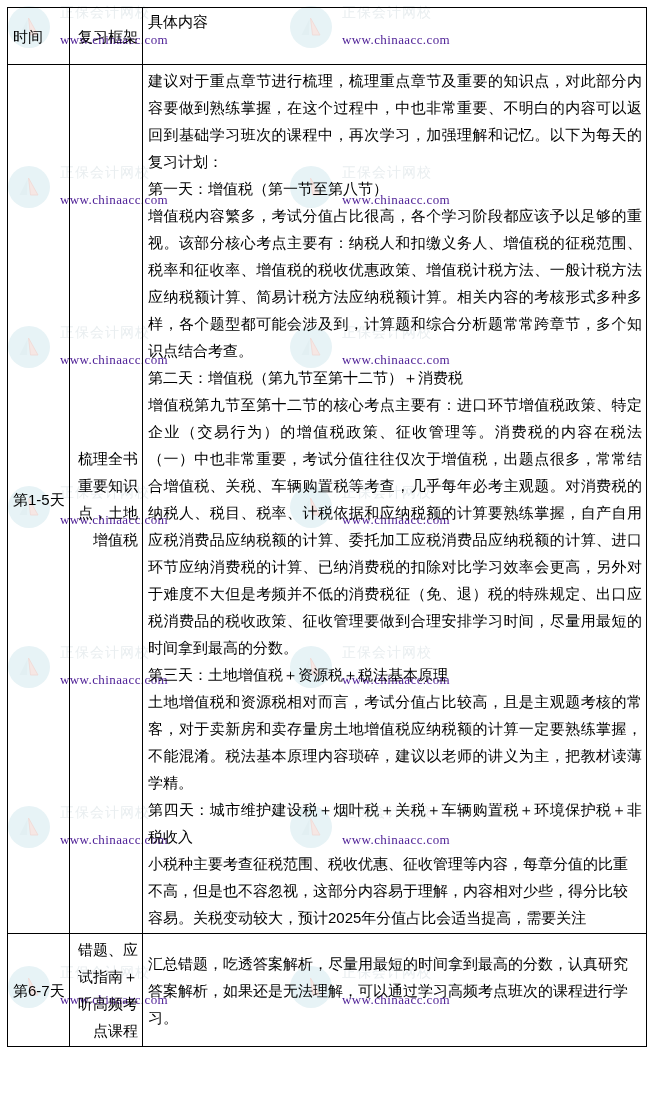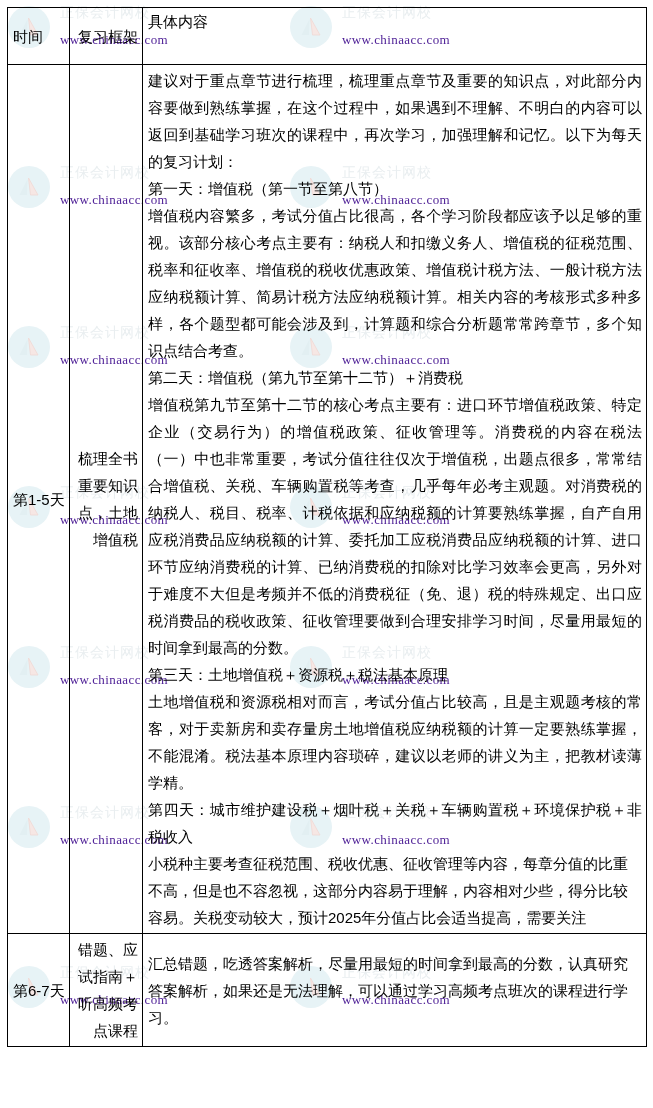"建议对于重点章节进行梳理，梳理重点章节及重要的知识点，对此部分内容要做到熟练掌握" p.body-p { text: 如果遇到不理解 -> 中也非常重要 }
